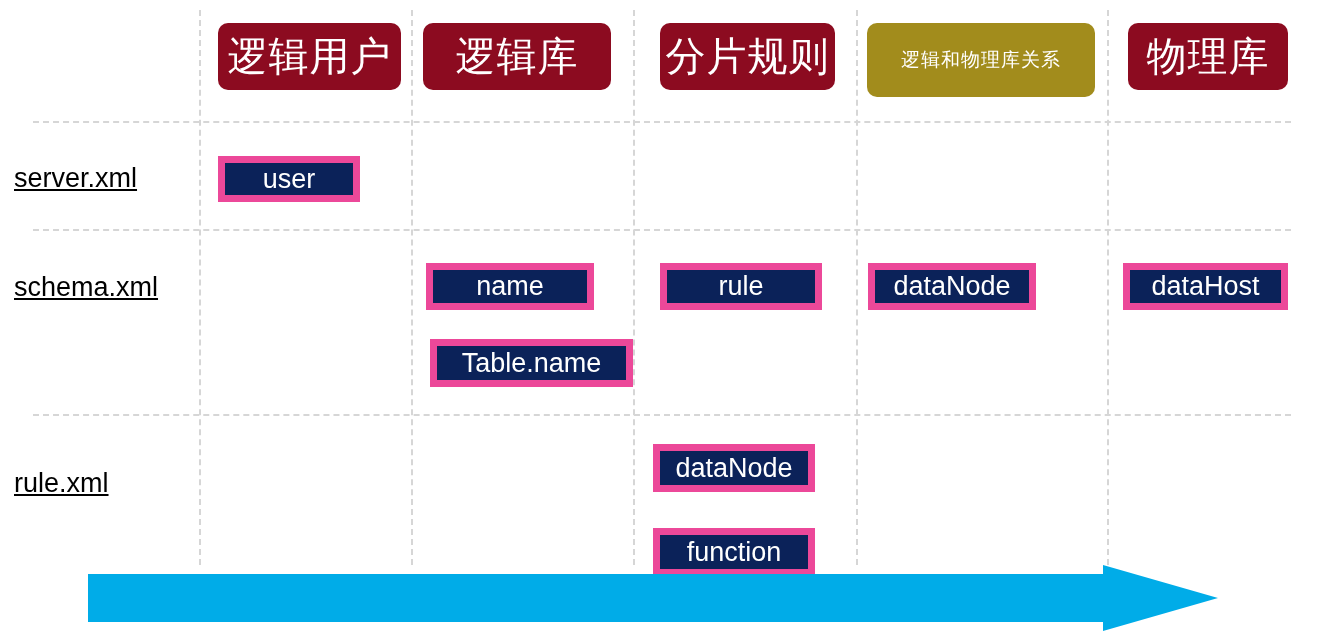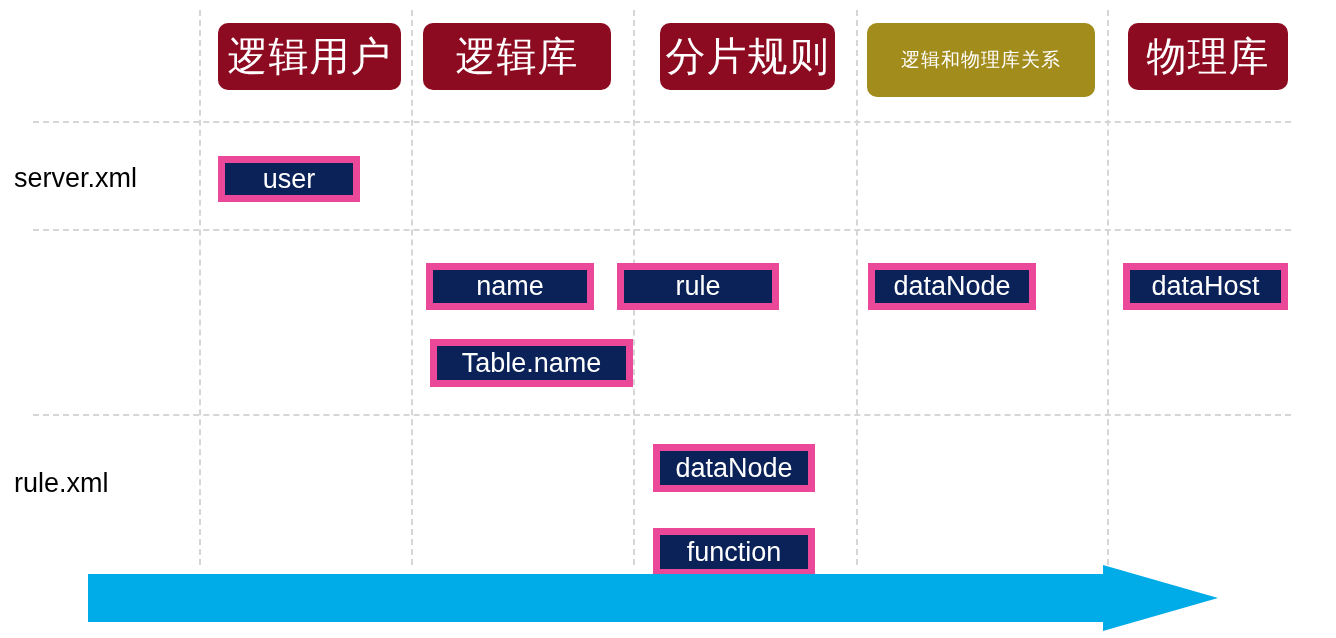"server.xml" .row-label { text-decoration: none -> underline }
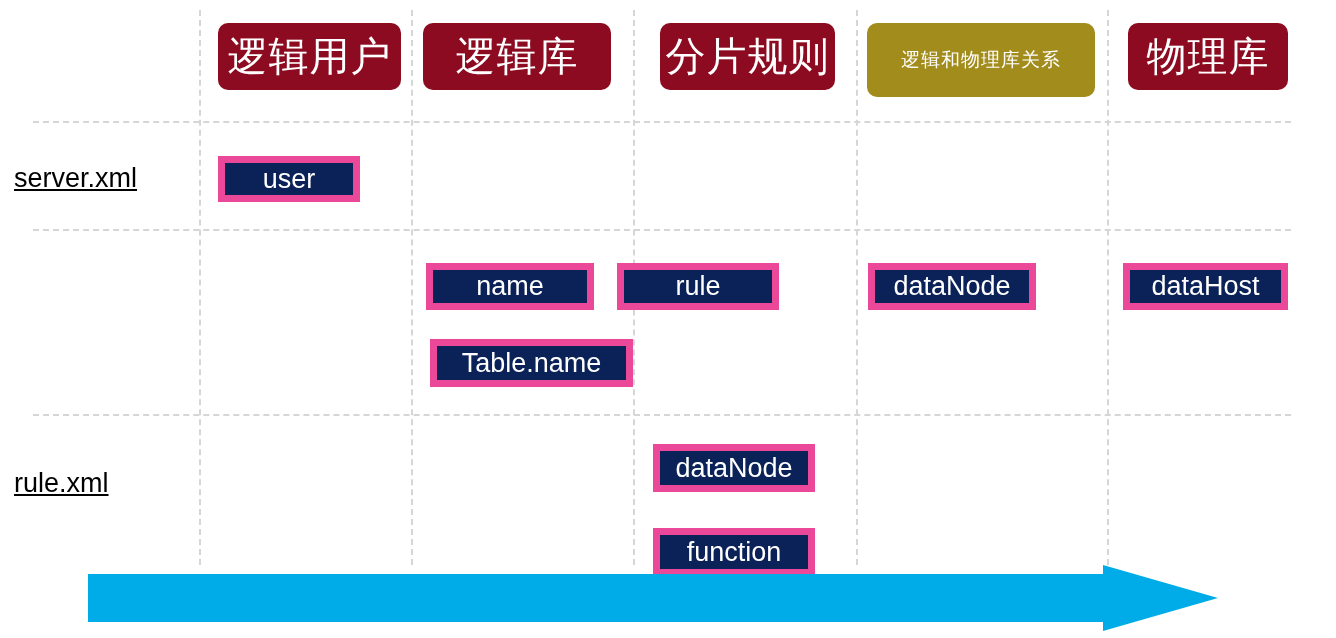"schema.xml" div.row-label { html: none -> <div> <span>schema.xml</span> </div> }
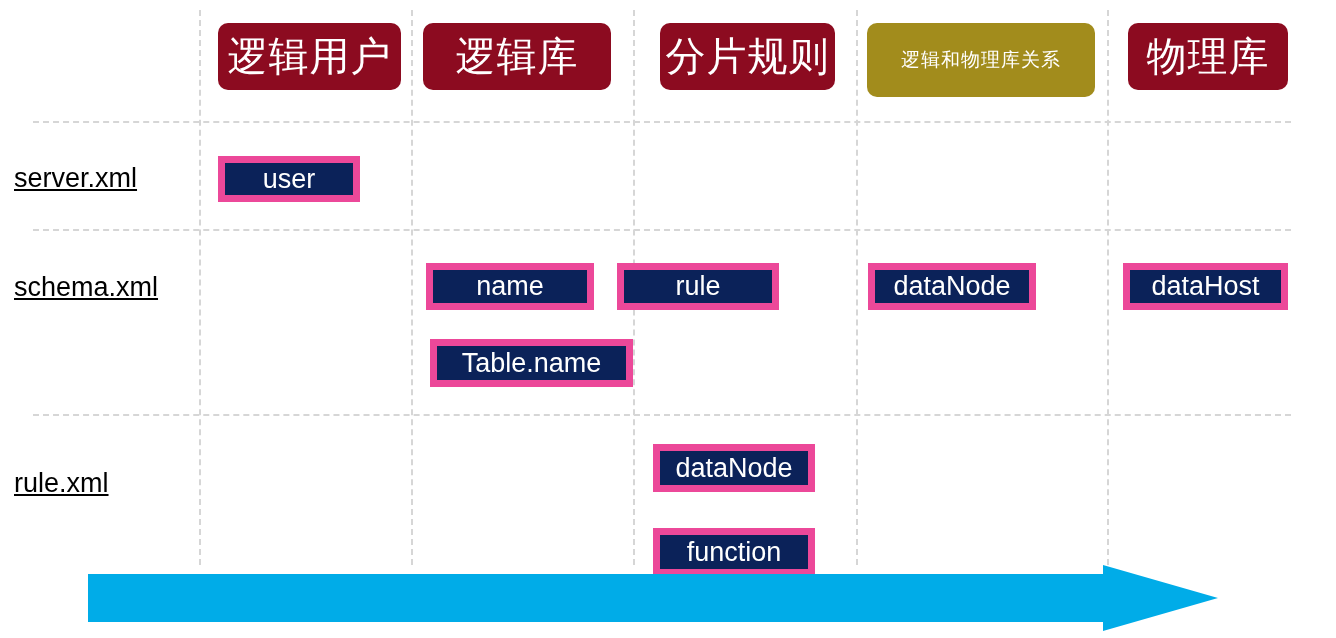"rule" div.chip { left: 617px -> 660px }
